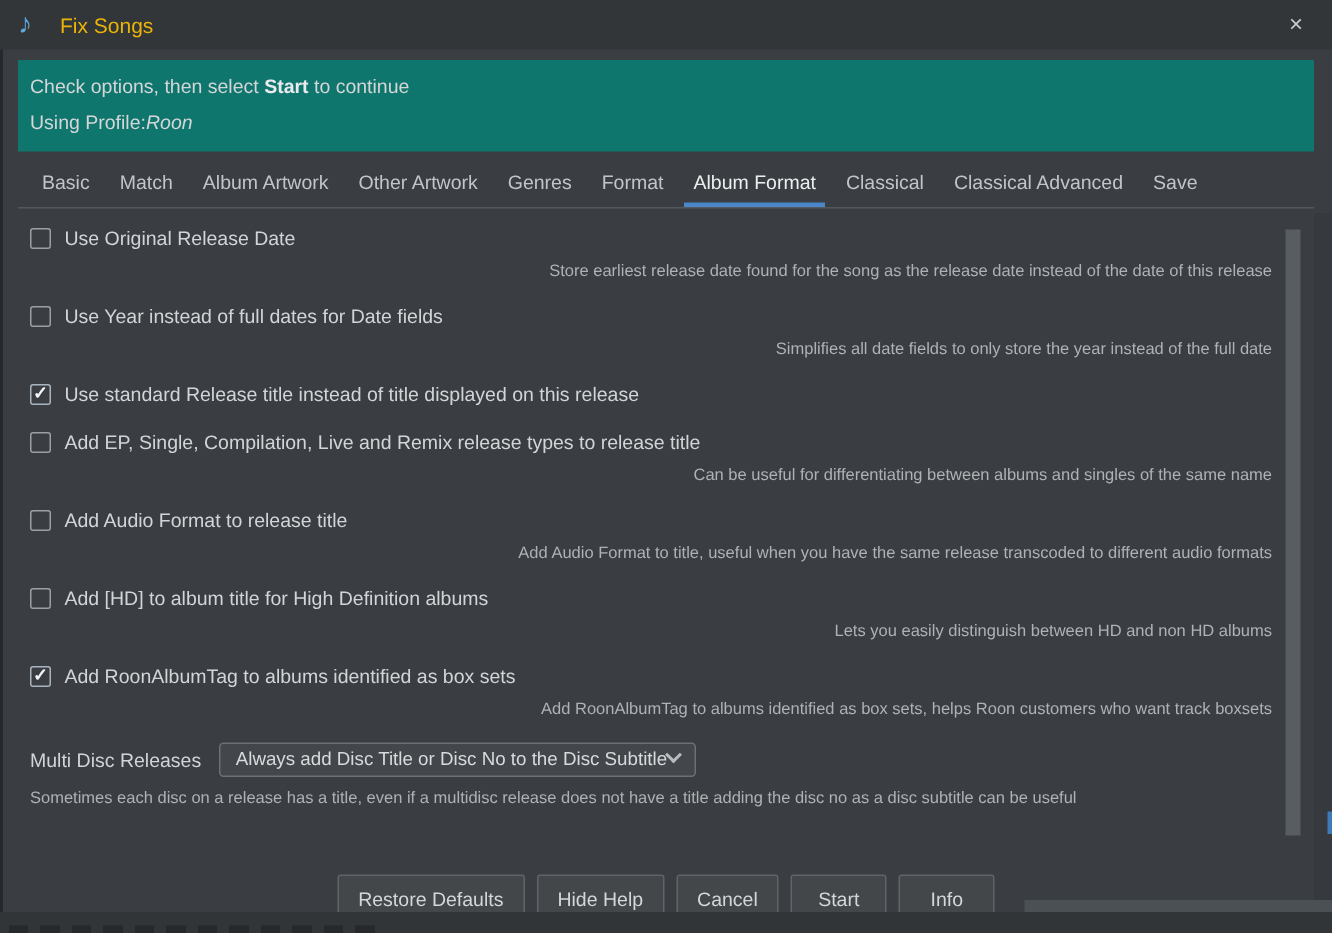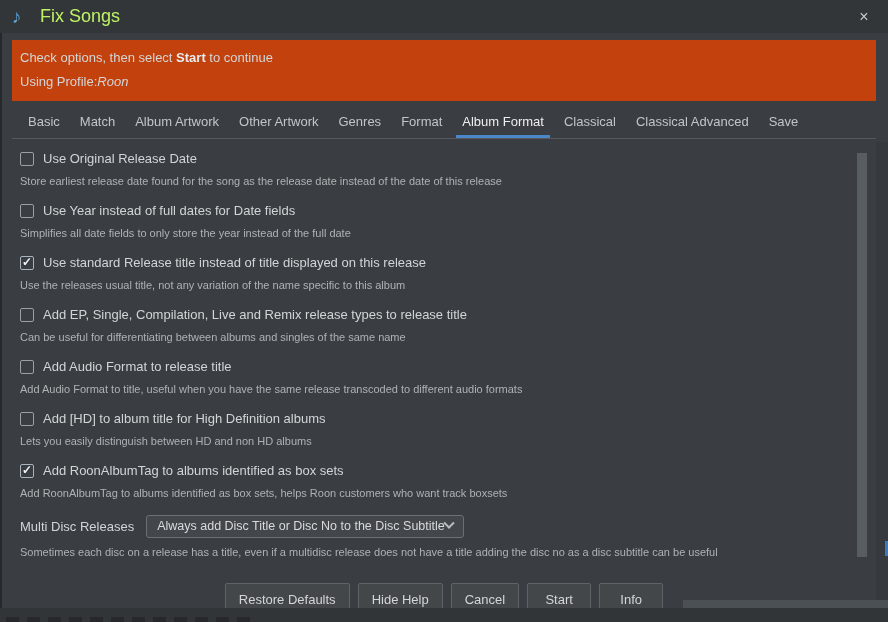"Fix Songs" .win-title { color: #bef264 -> #eab308; font-size: 18px -> 14px }
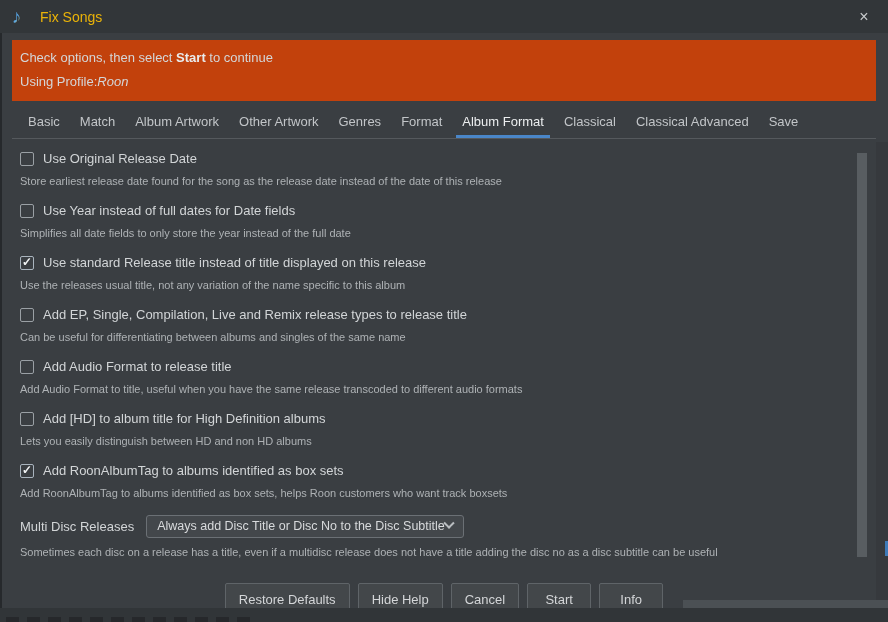"Check options, then select Start" .header-band { background: #c2410c -> #0f766e }
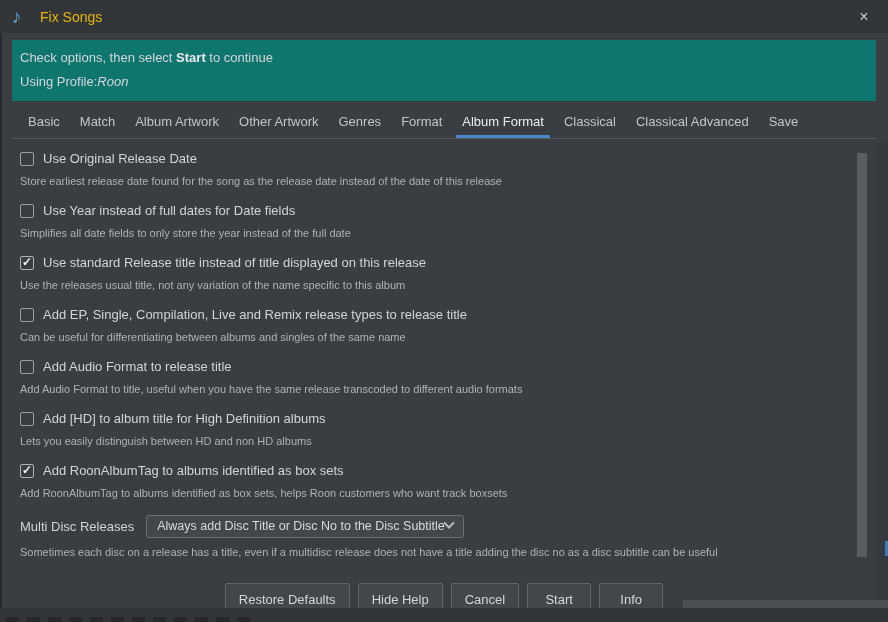"Use Original Release Date" .option { text-align: none -> right }
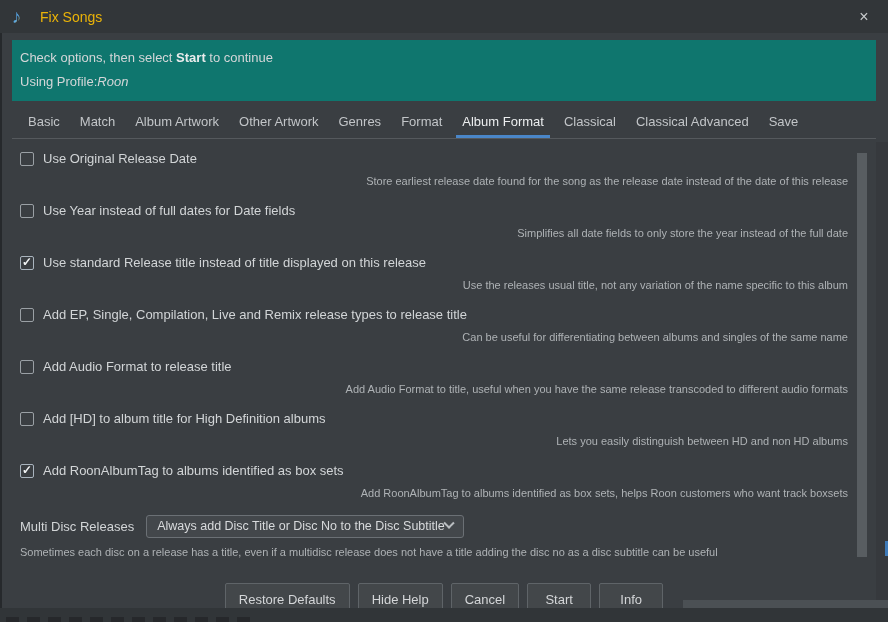"Use the releases usual title," div.opt-help { html: <div>Use the releases usual title, not any variation of the name specific to this album</div> -> none }
